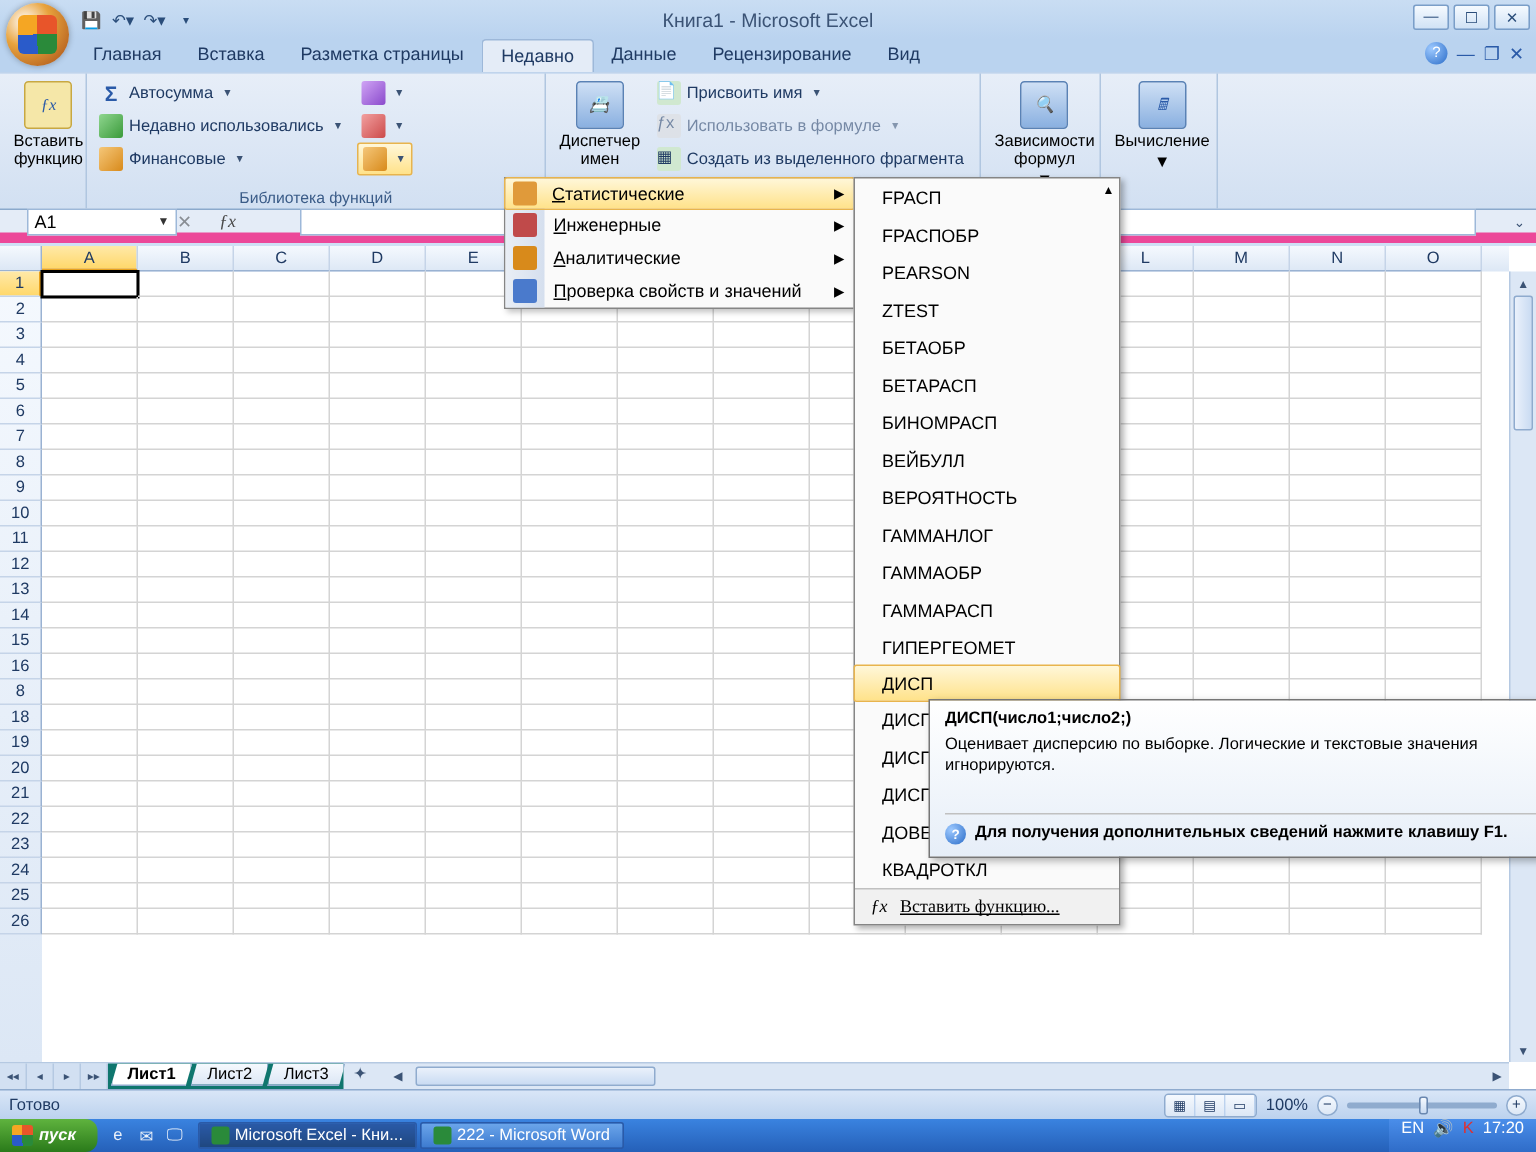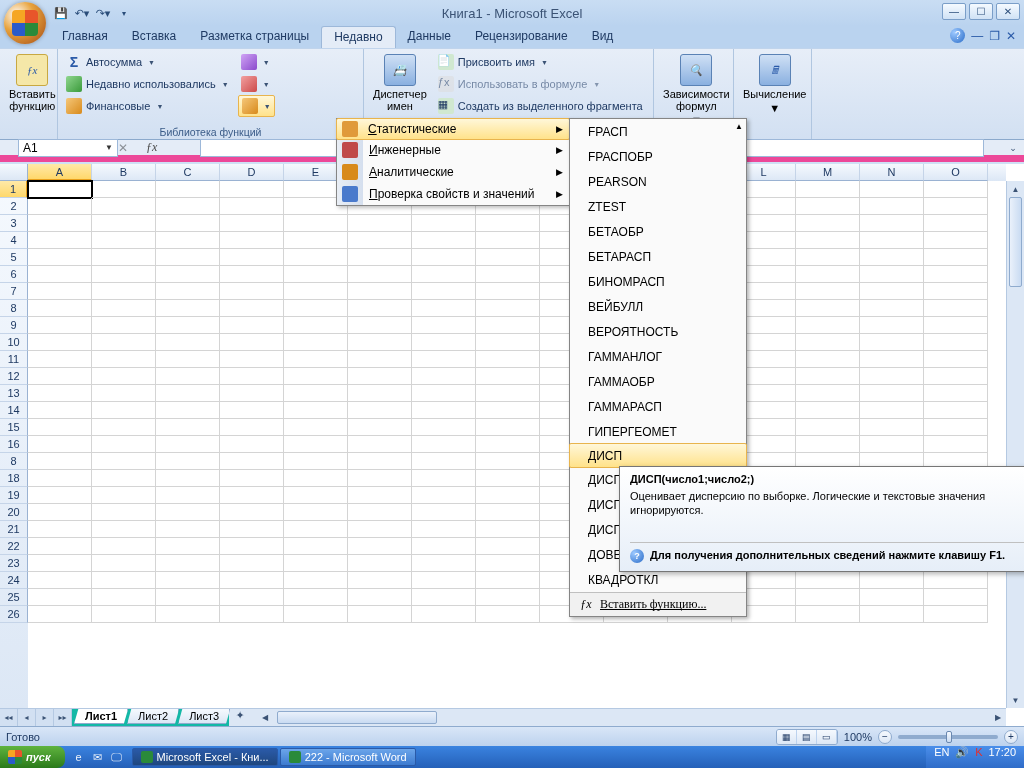"Лист1" .sheet-tabs { background: #14b8a6 -> #0f766e }
